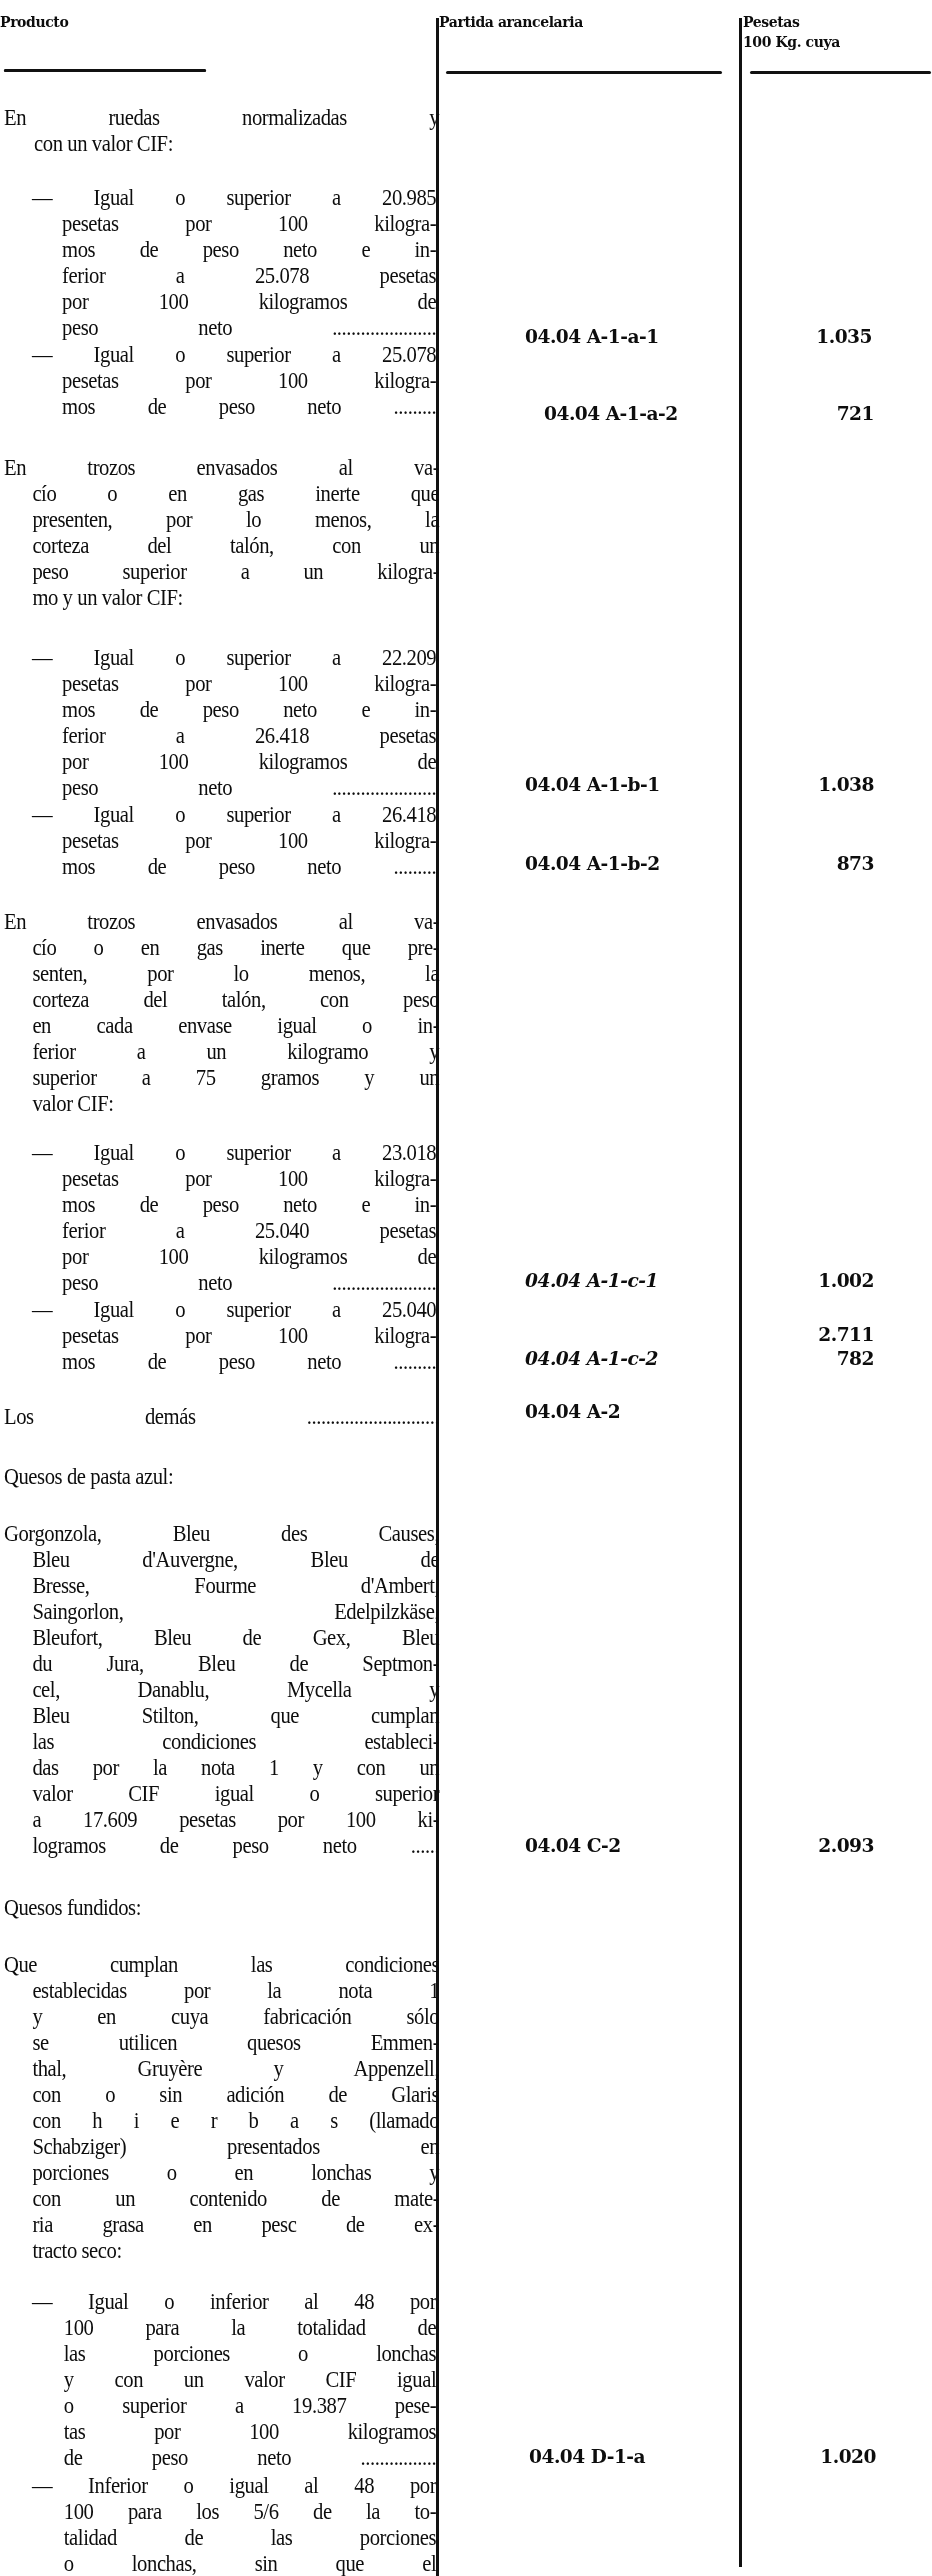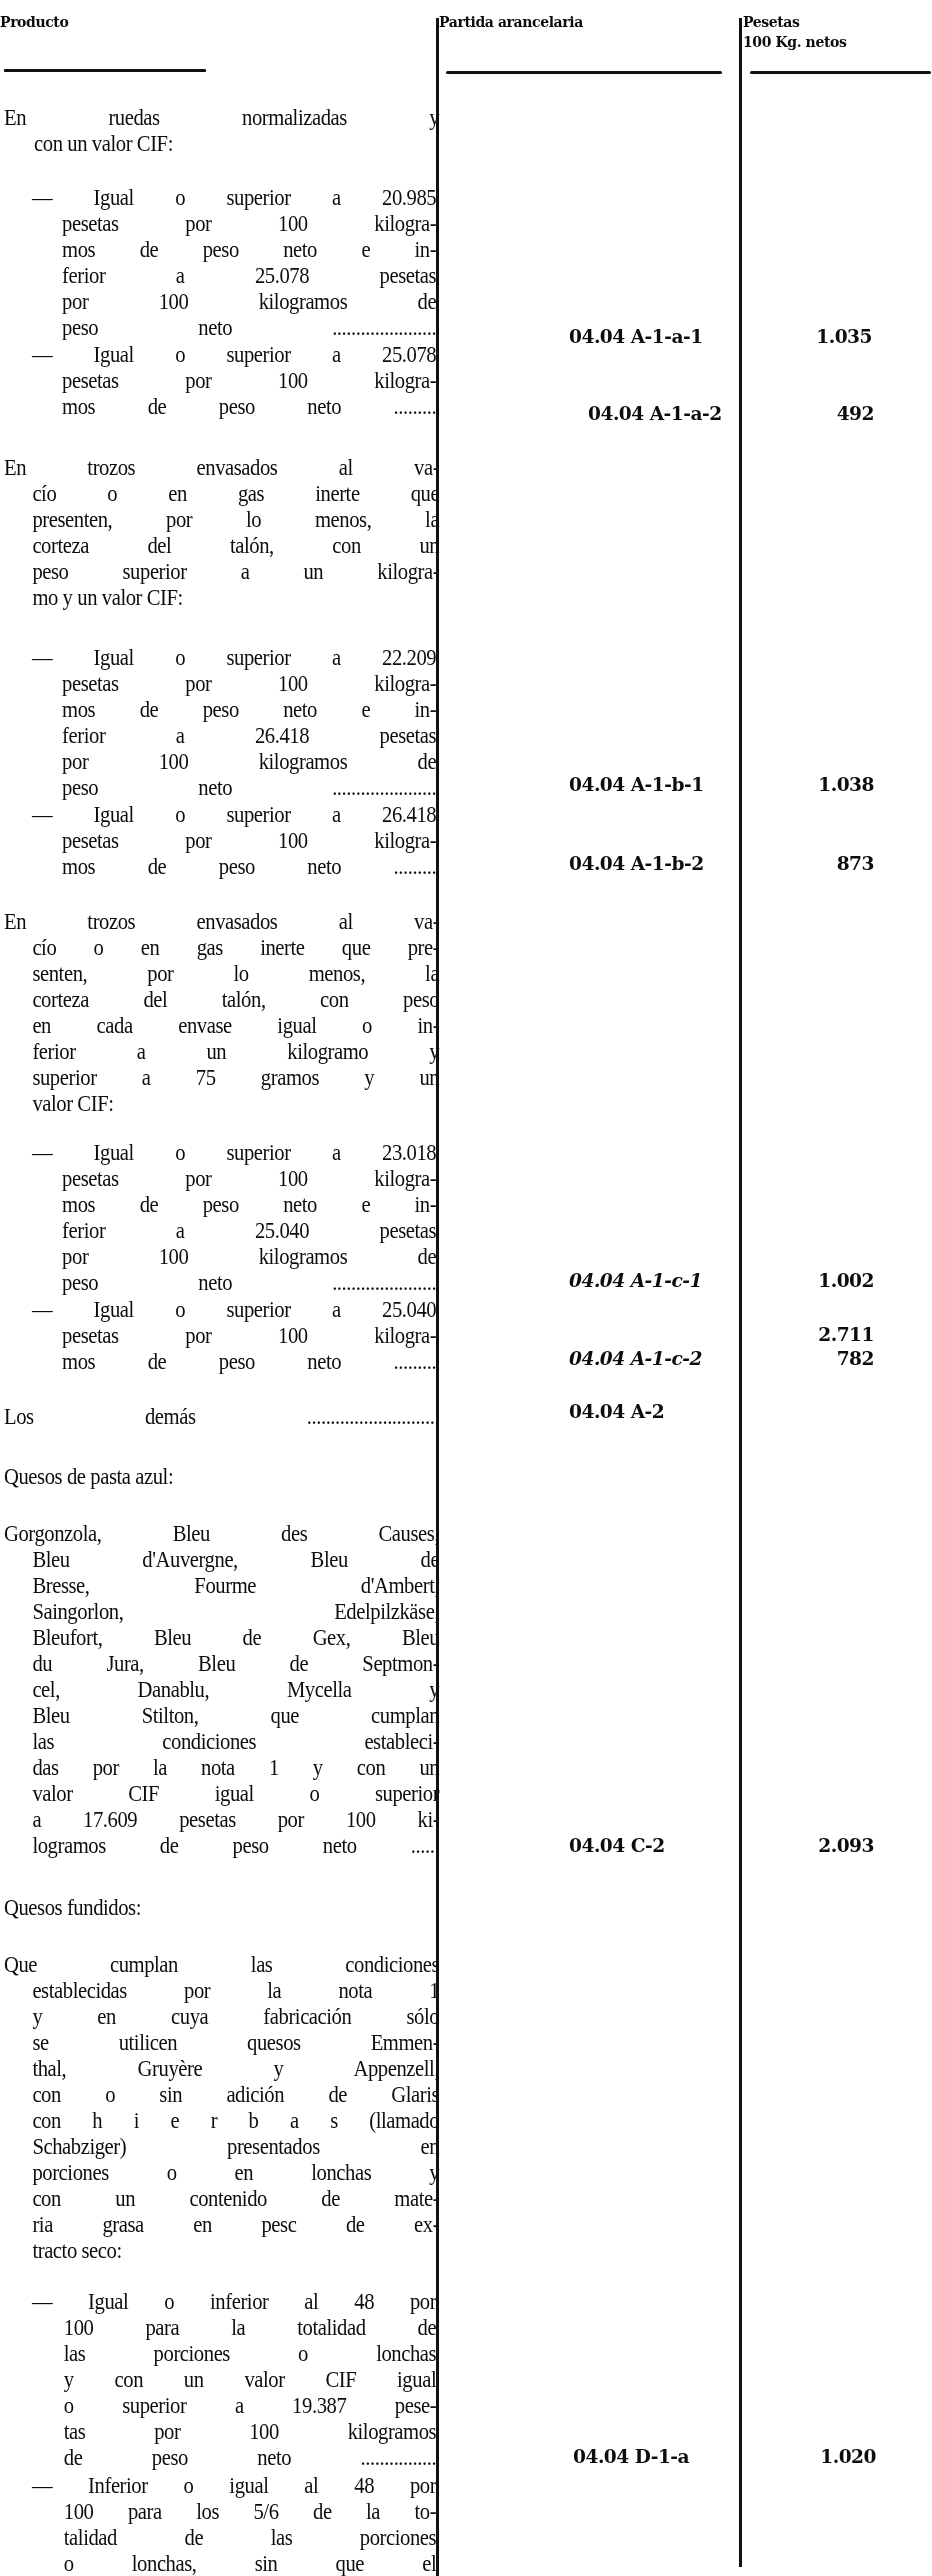"100 Kg. netos" div.hdr { text: netos -> cuya }
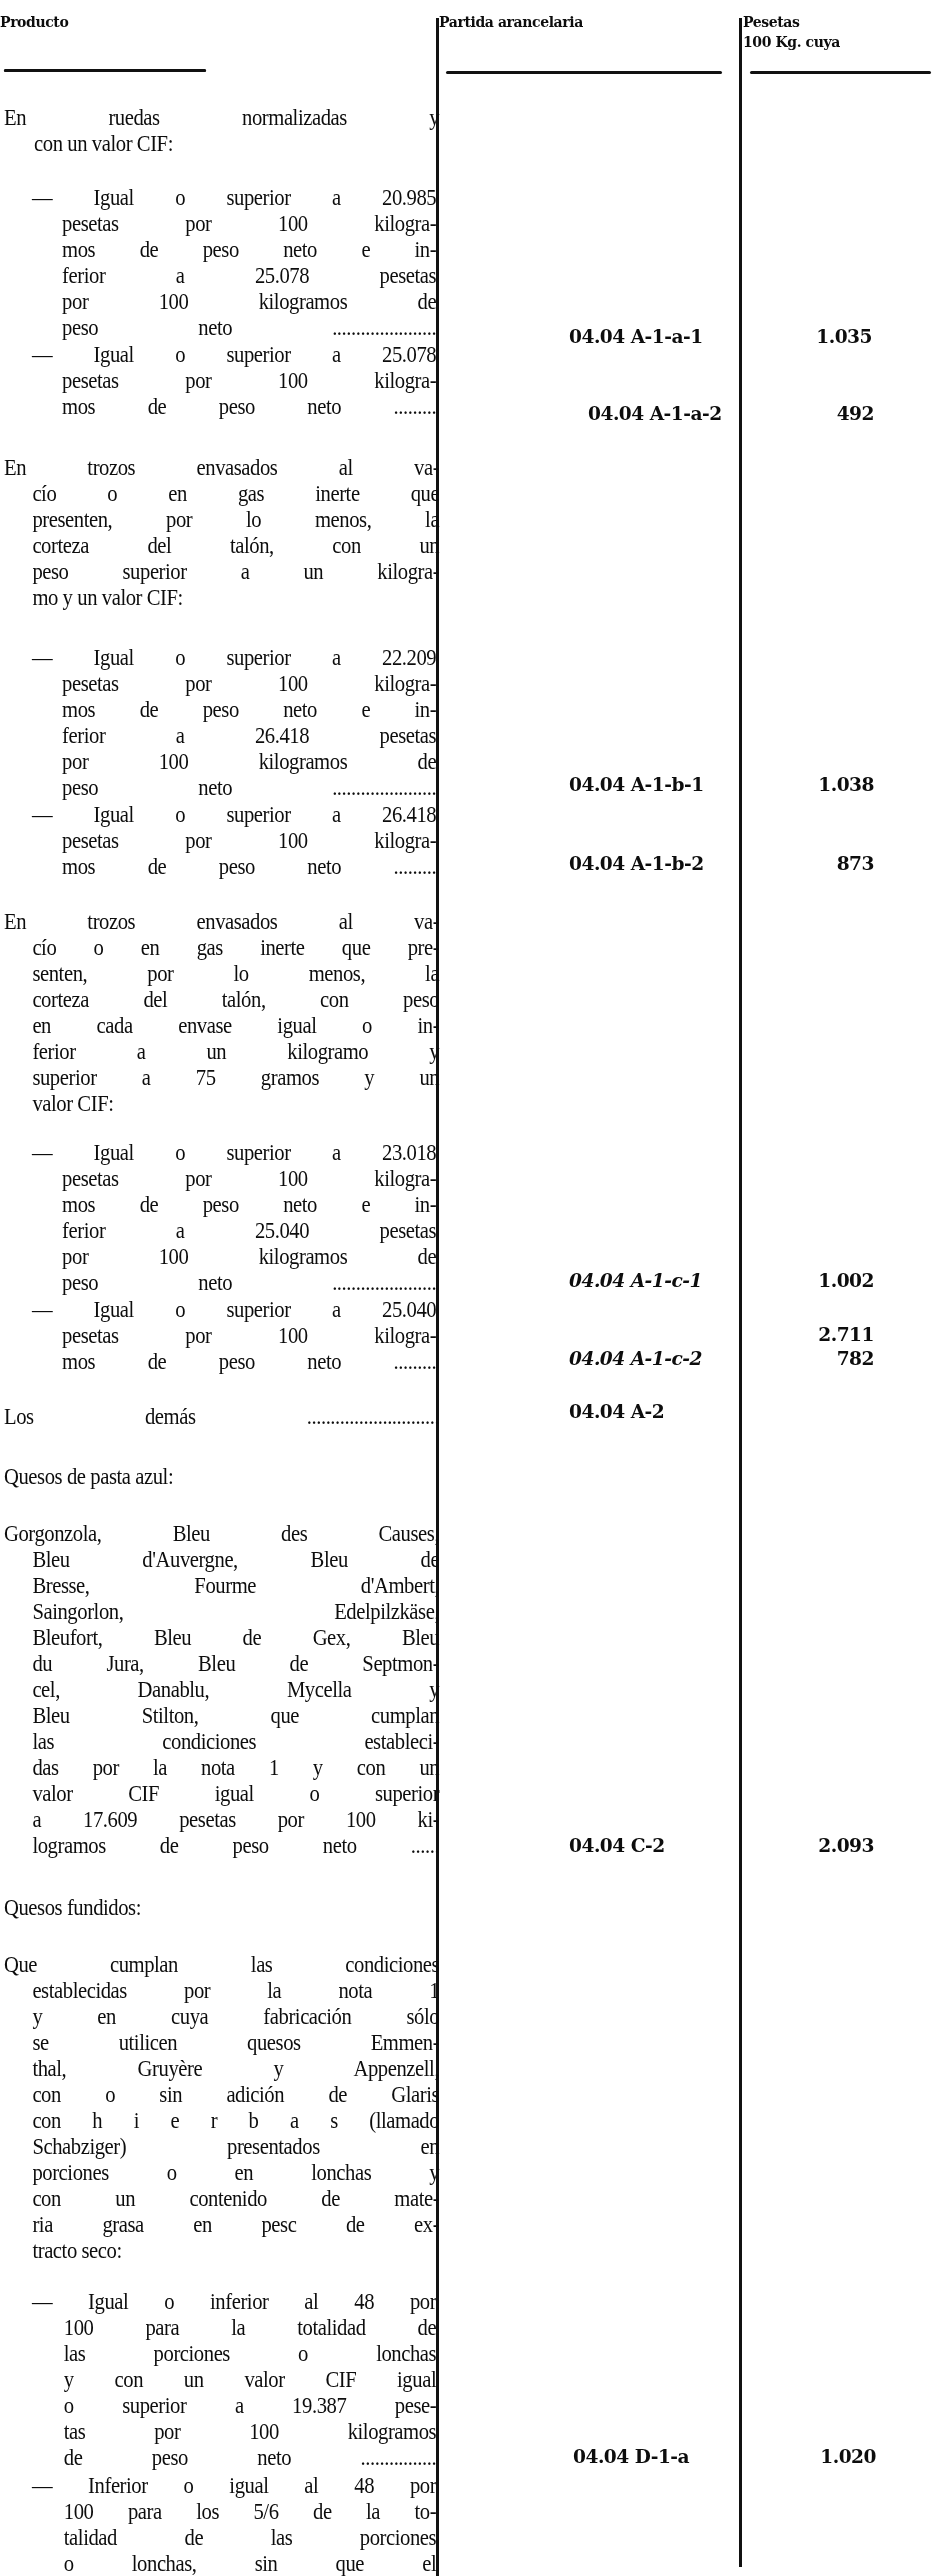"04.04 A-1-a-1" .code { margin-left: 44px -> none }
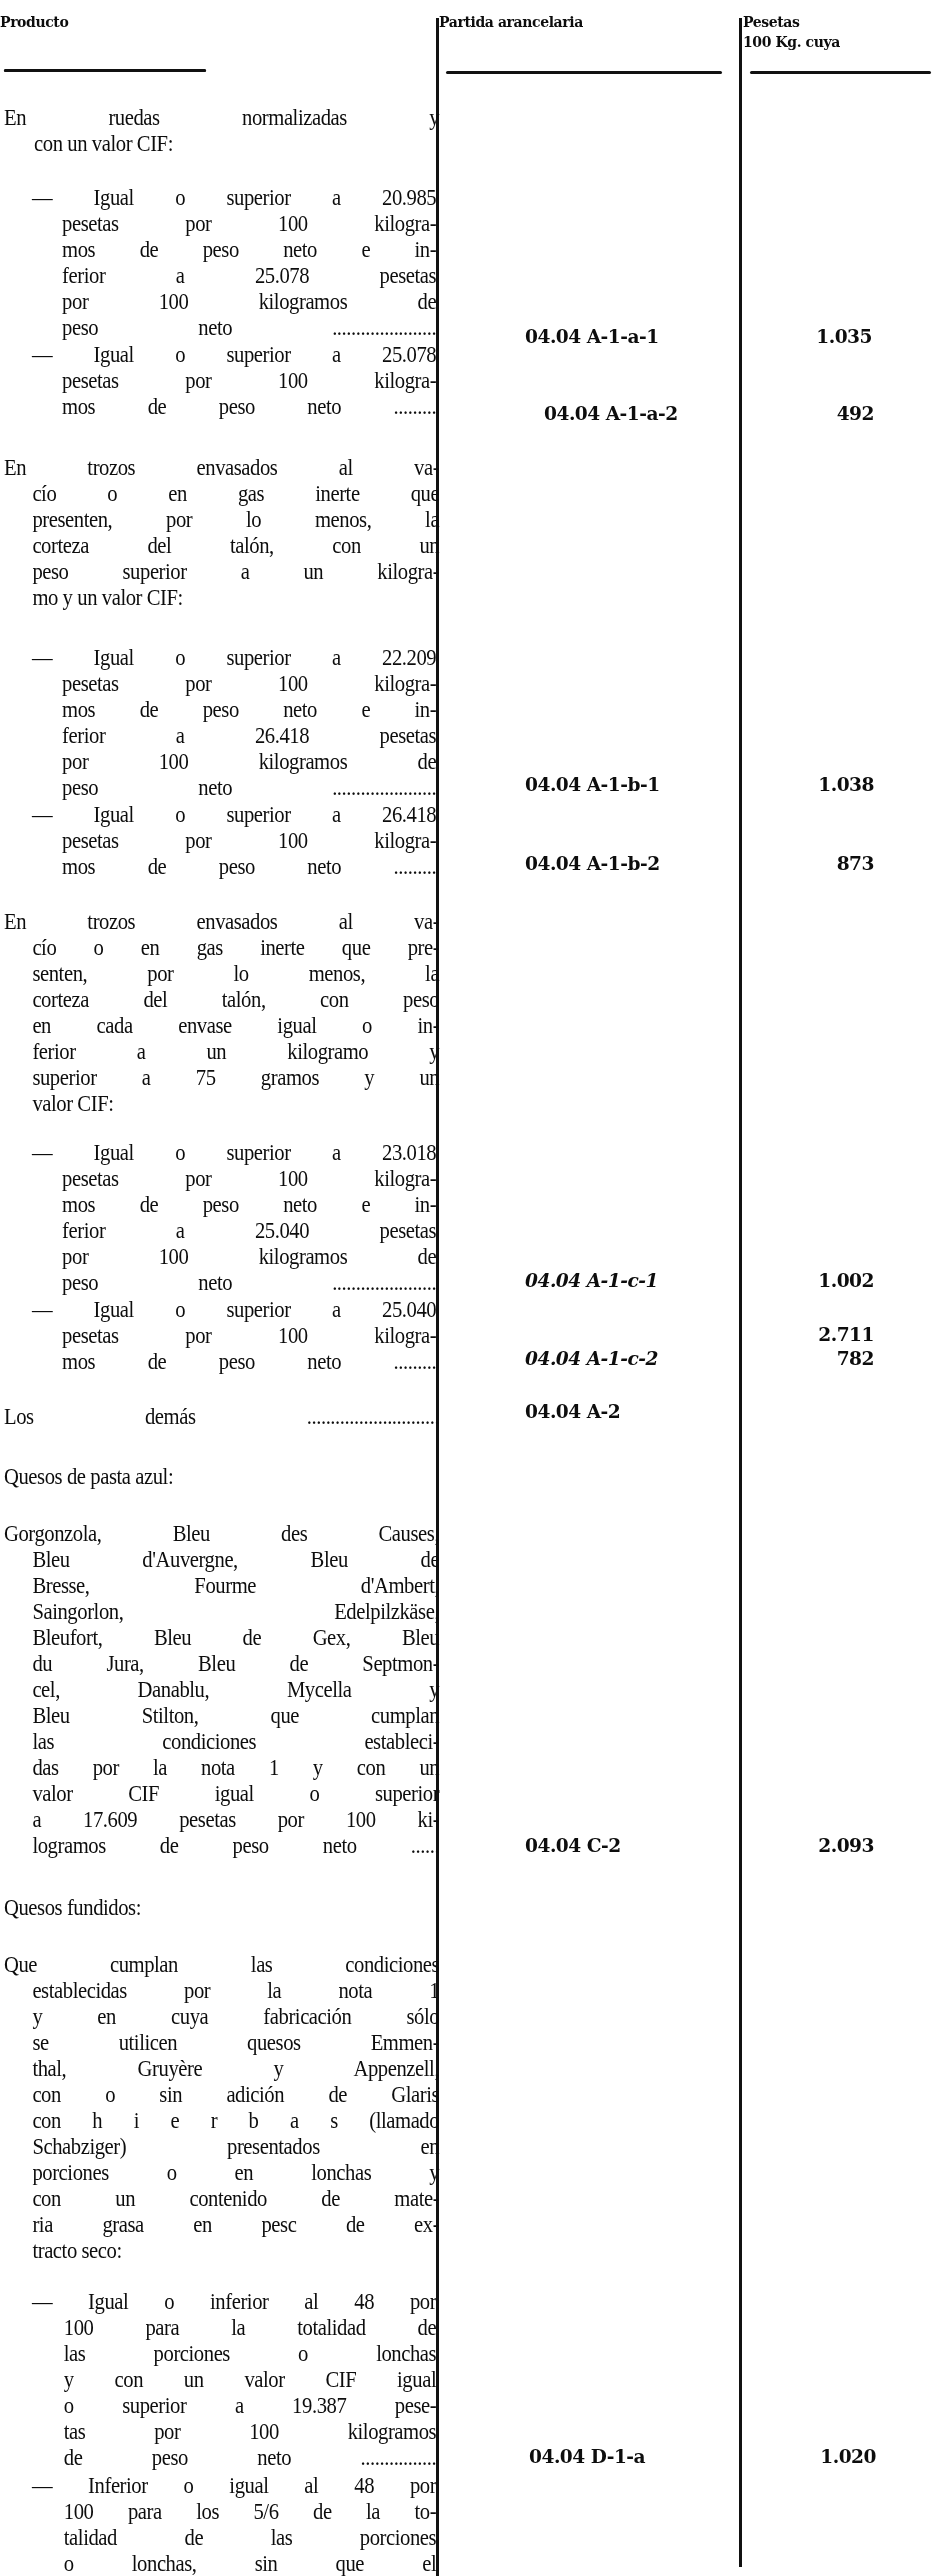"492" div.val { text: 492 -> 721 }
